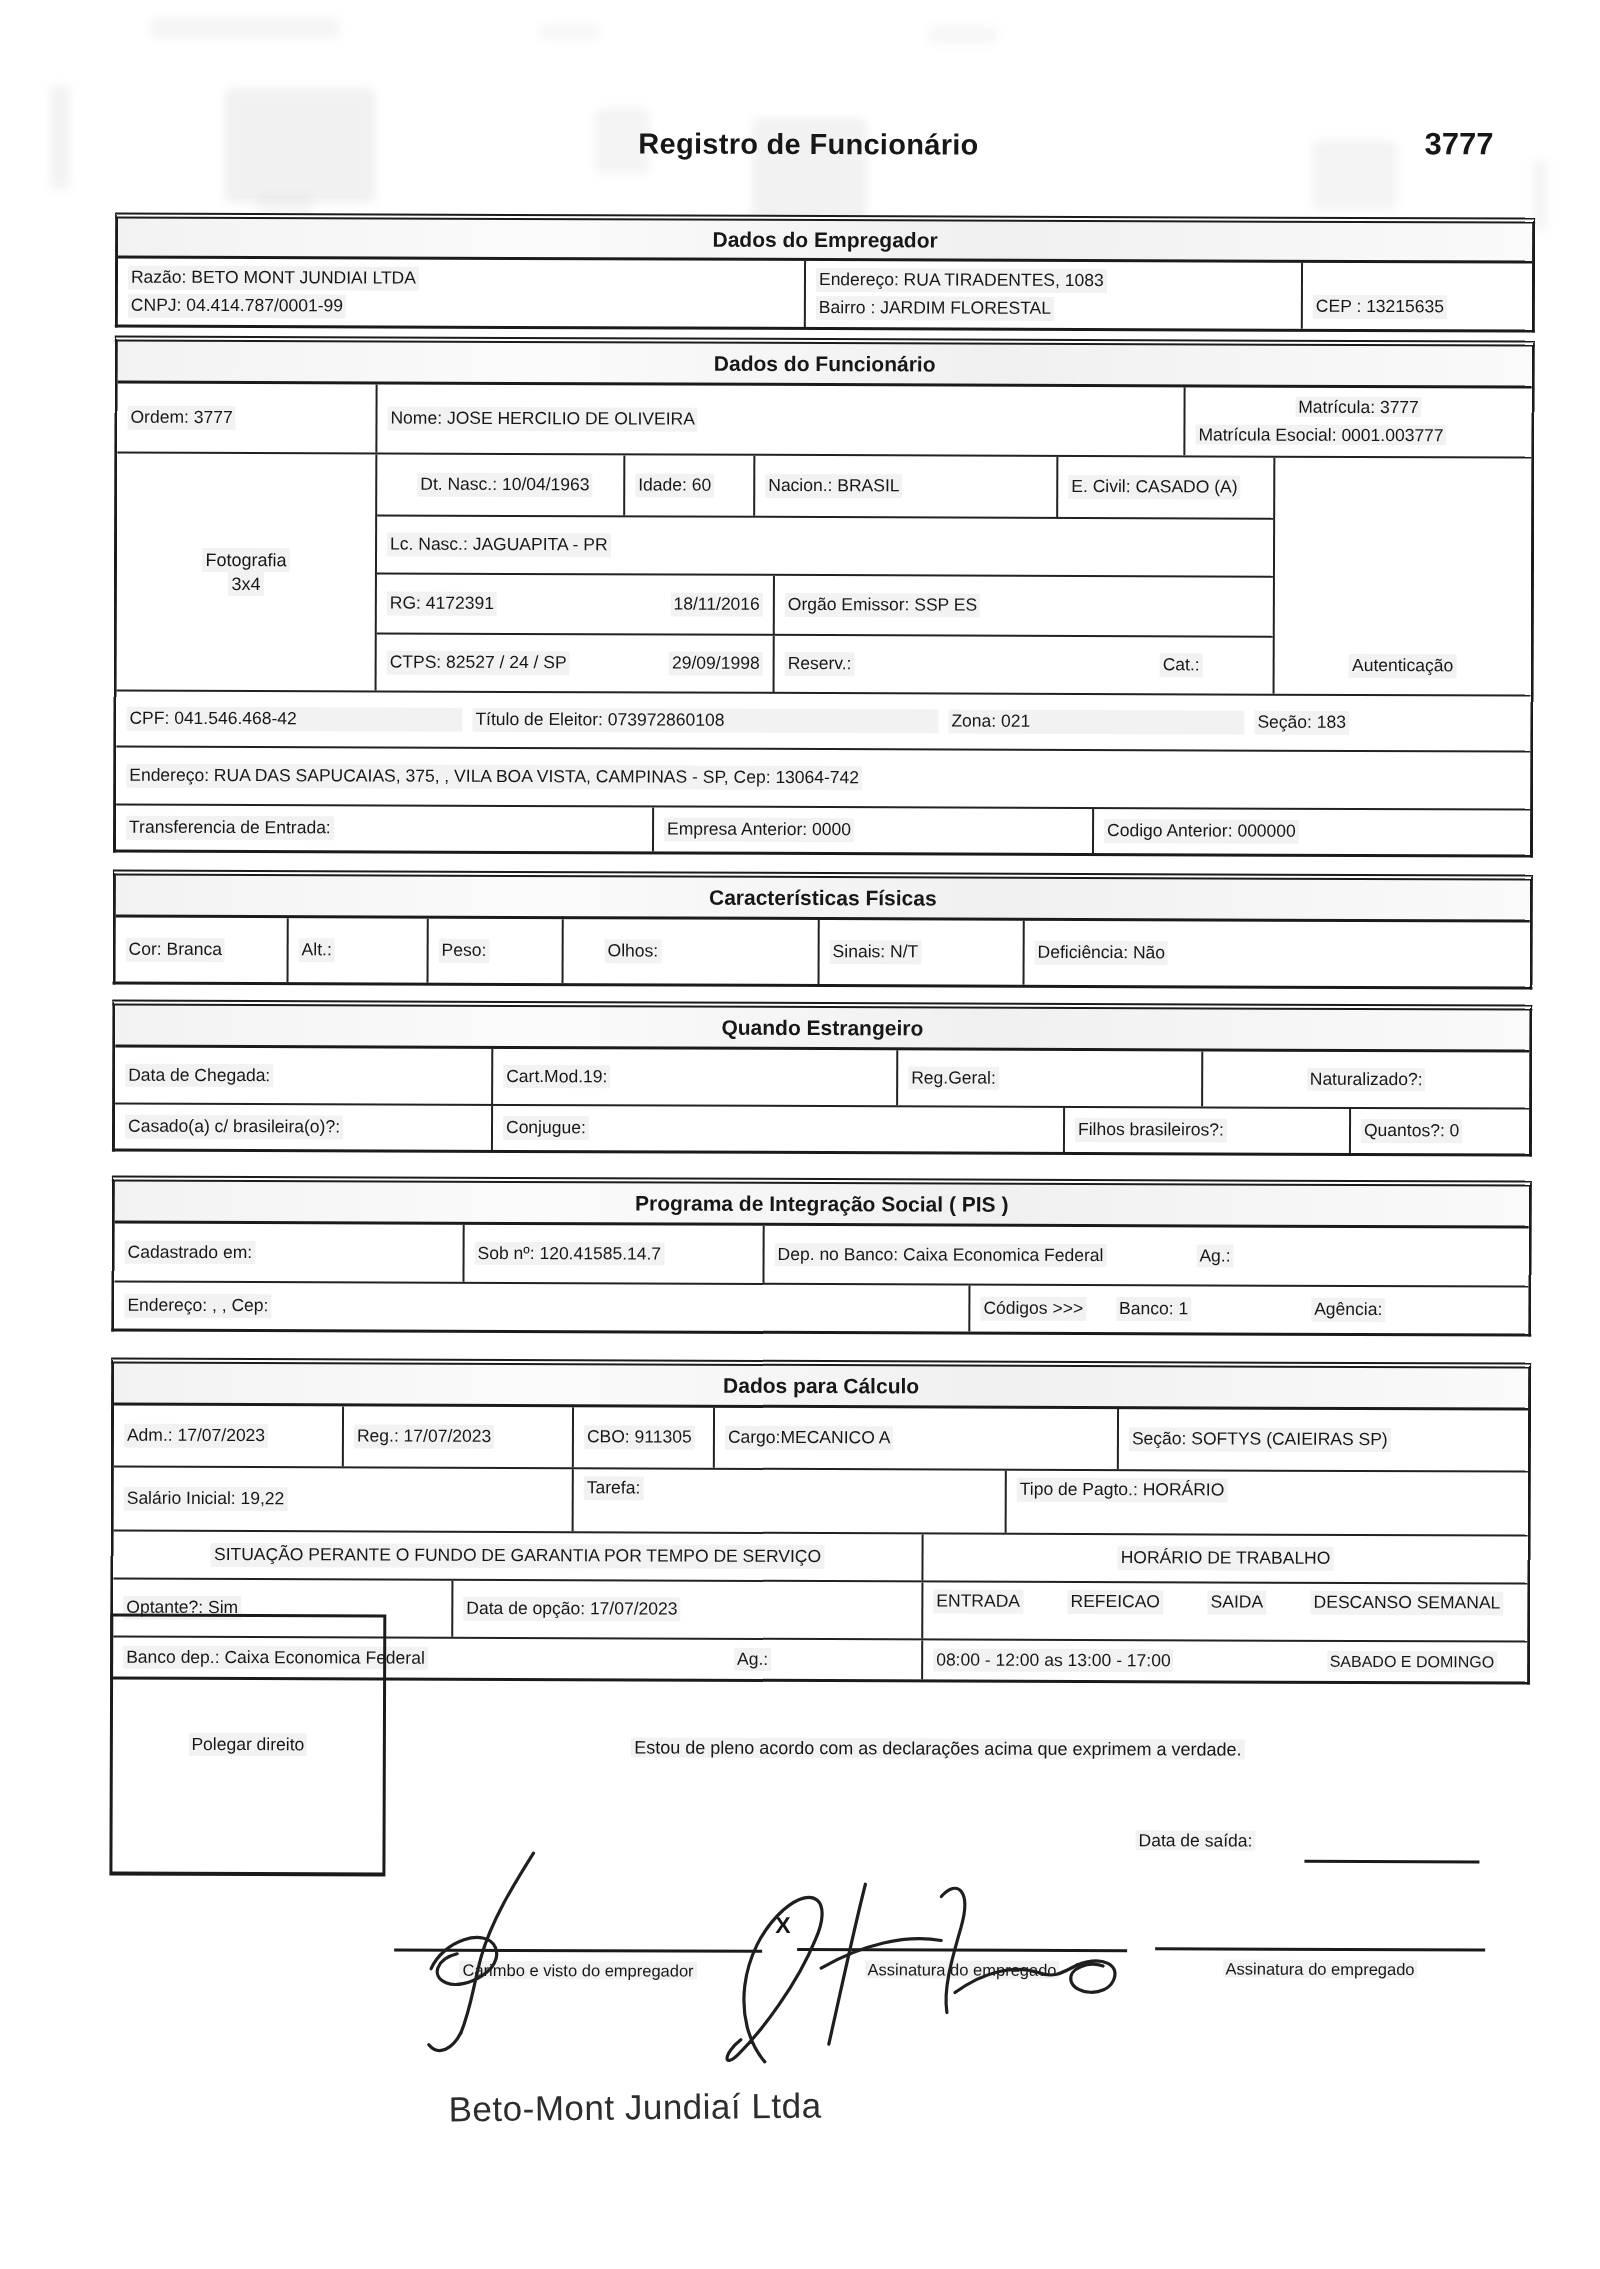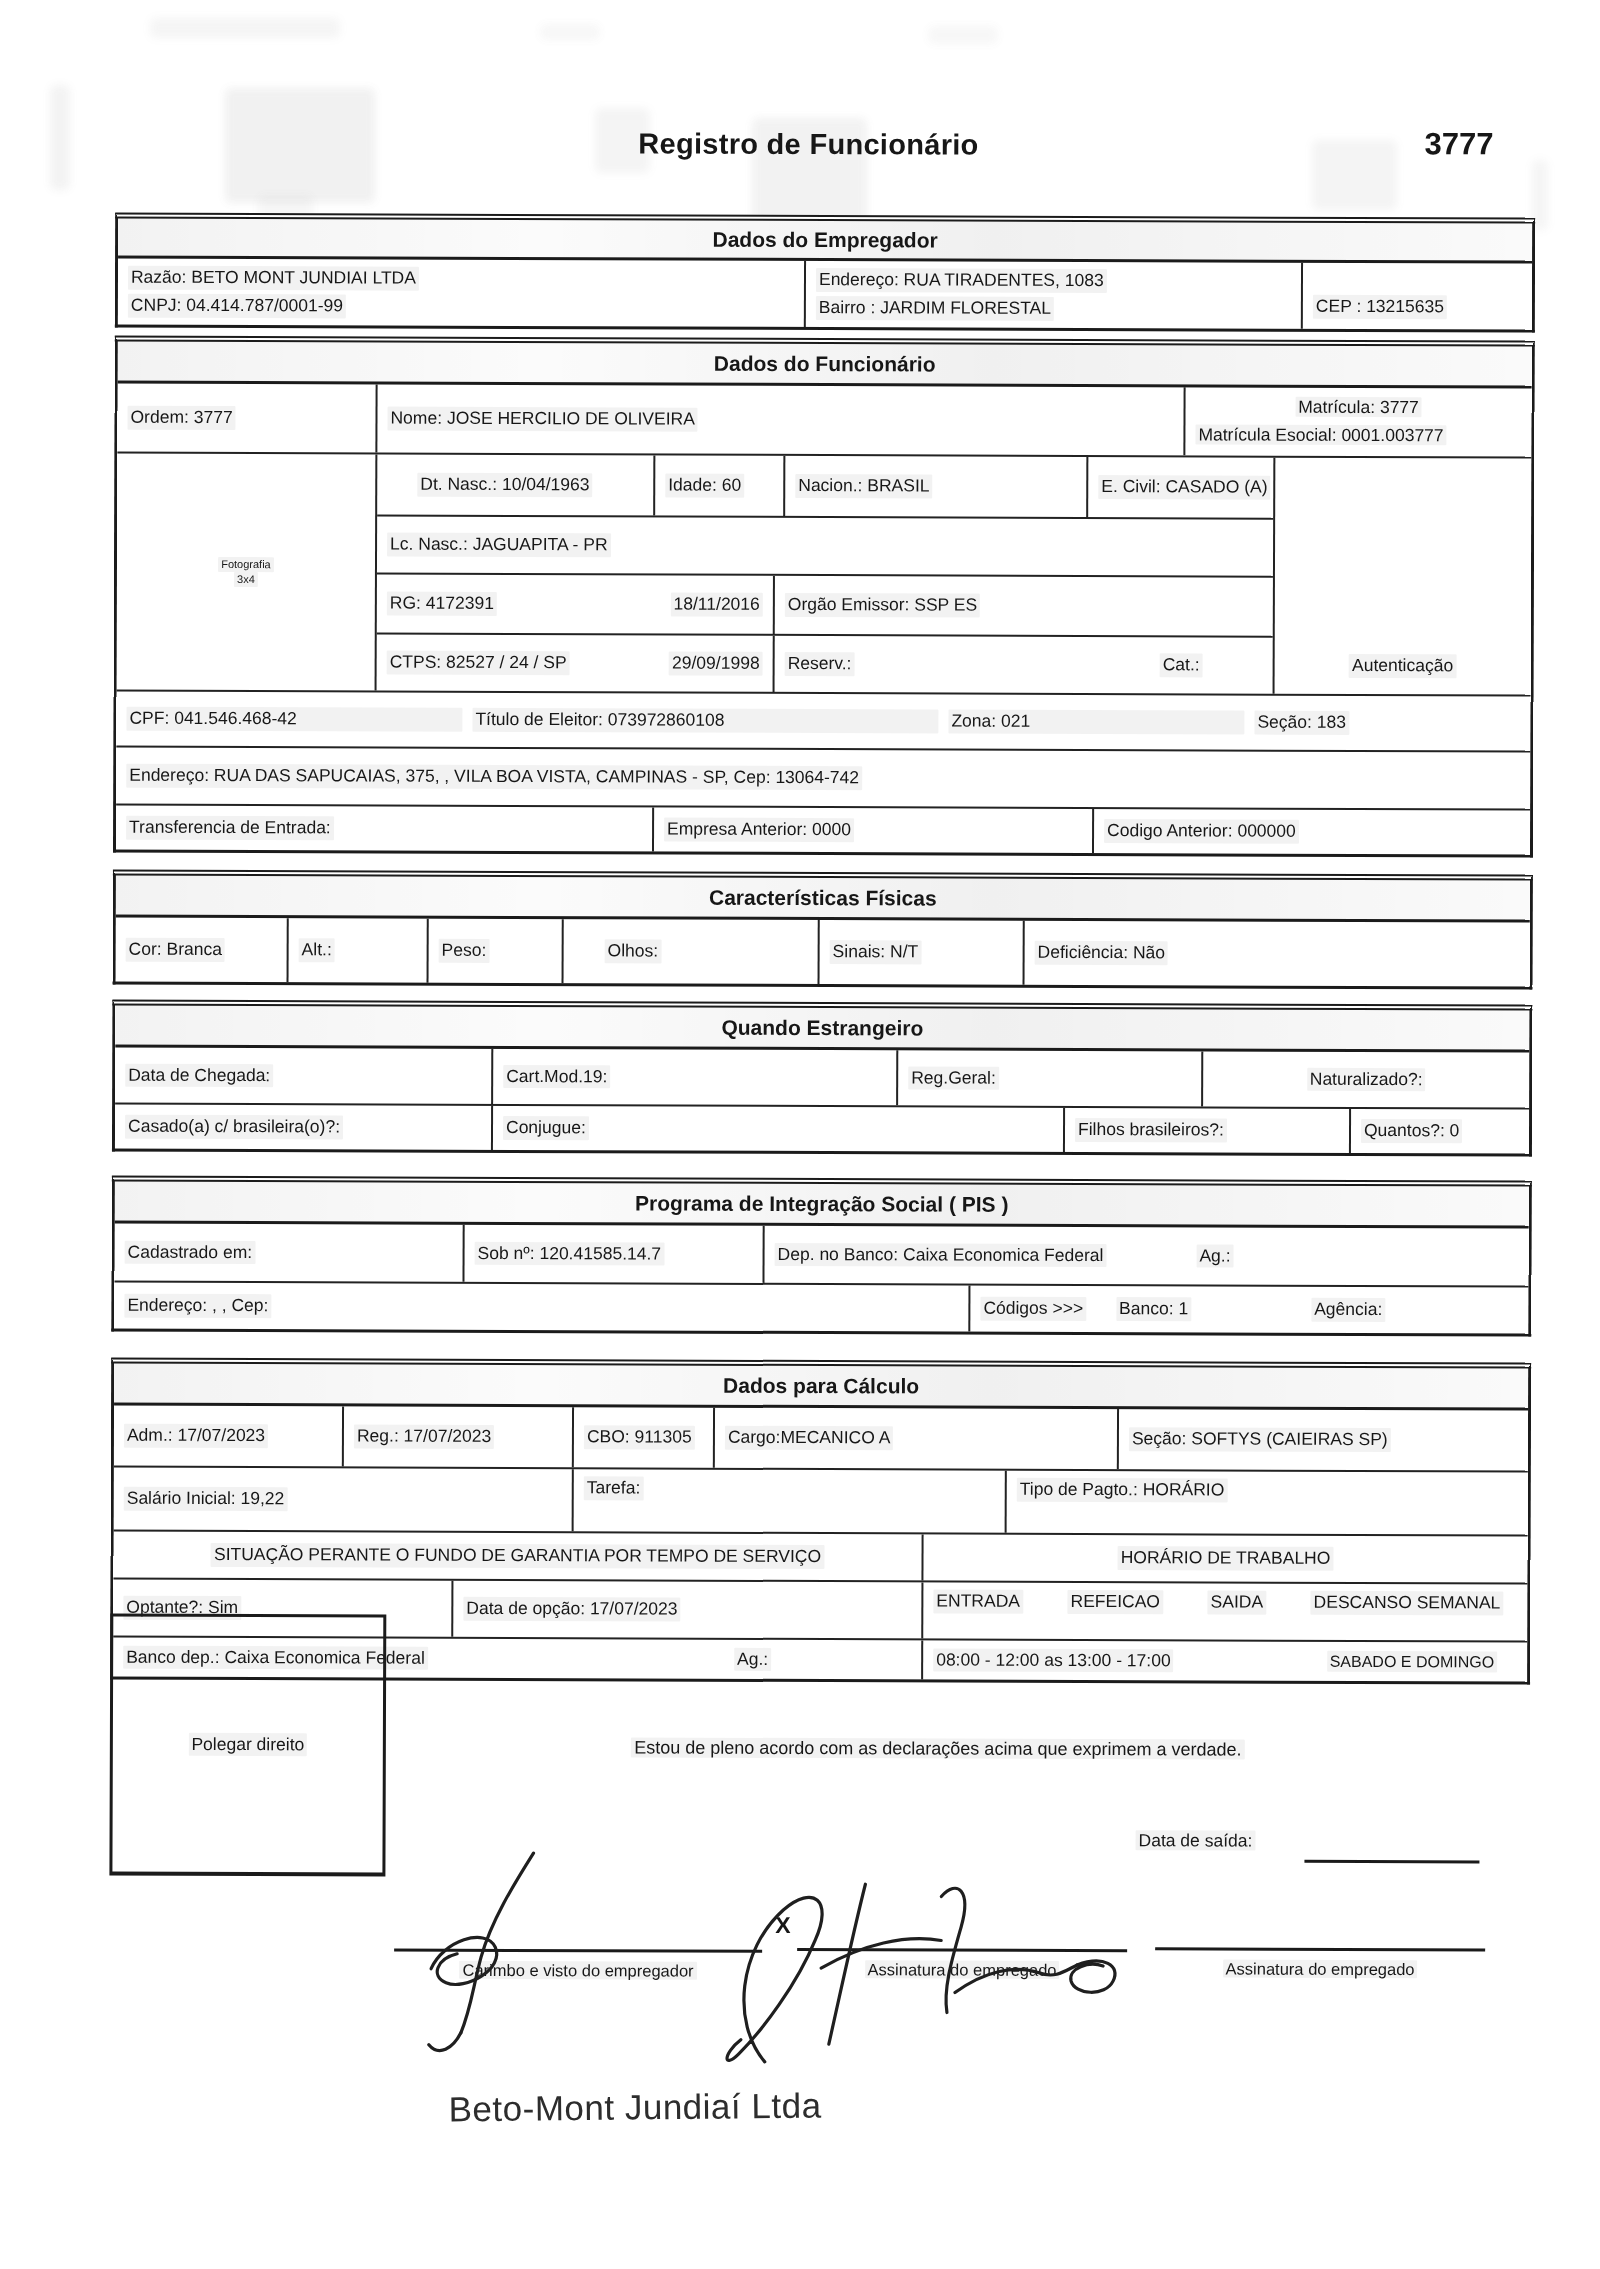"Dt. Nasc.: 10/04/1963" div.cell { width: 278px -> 248px }
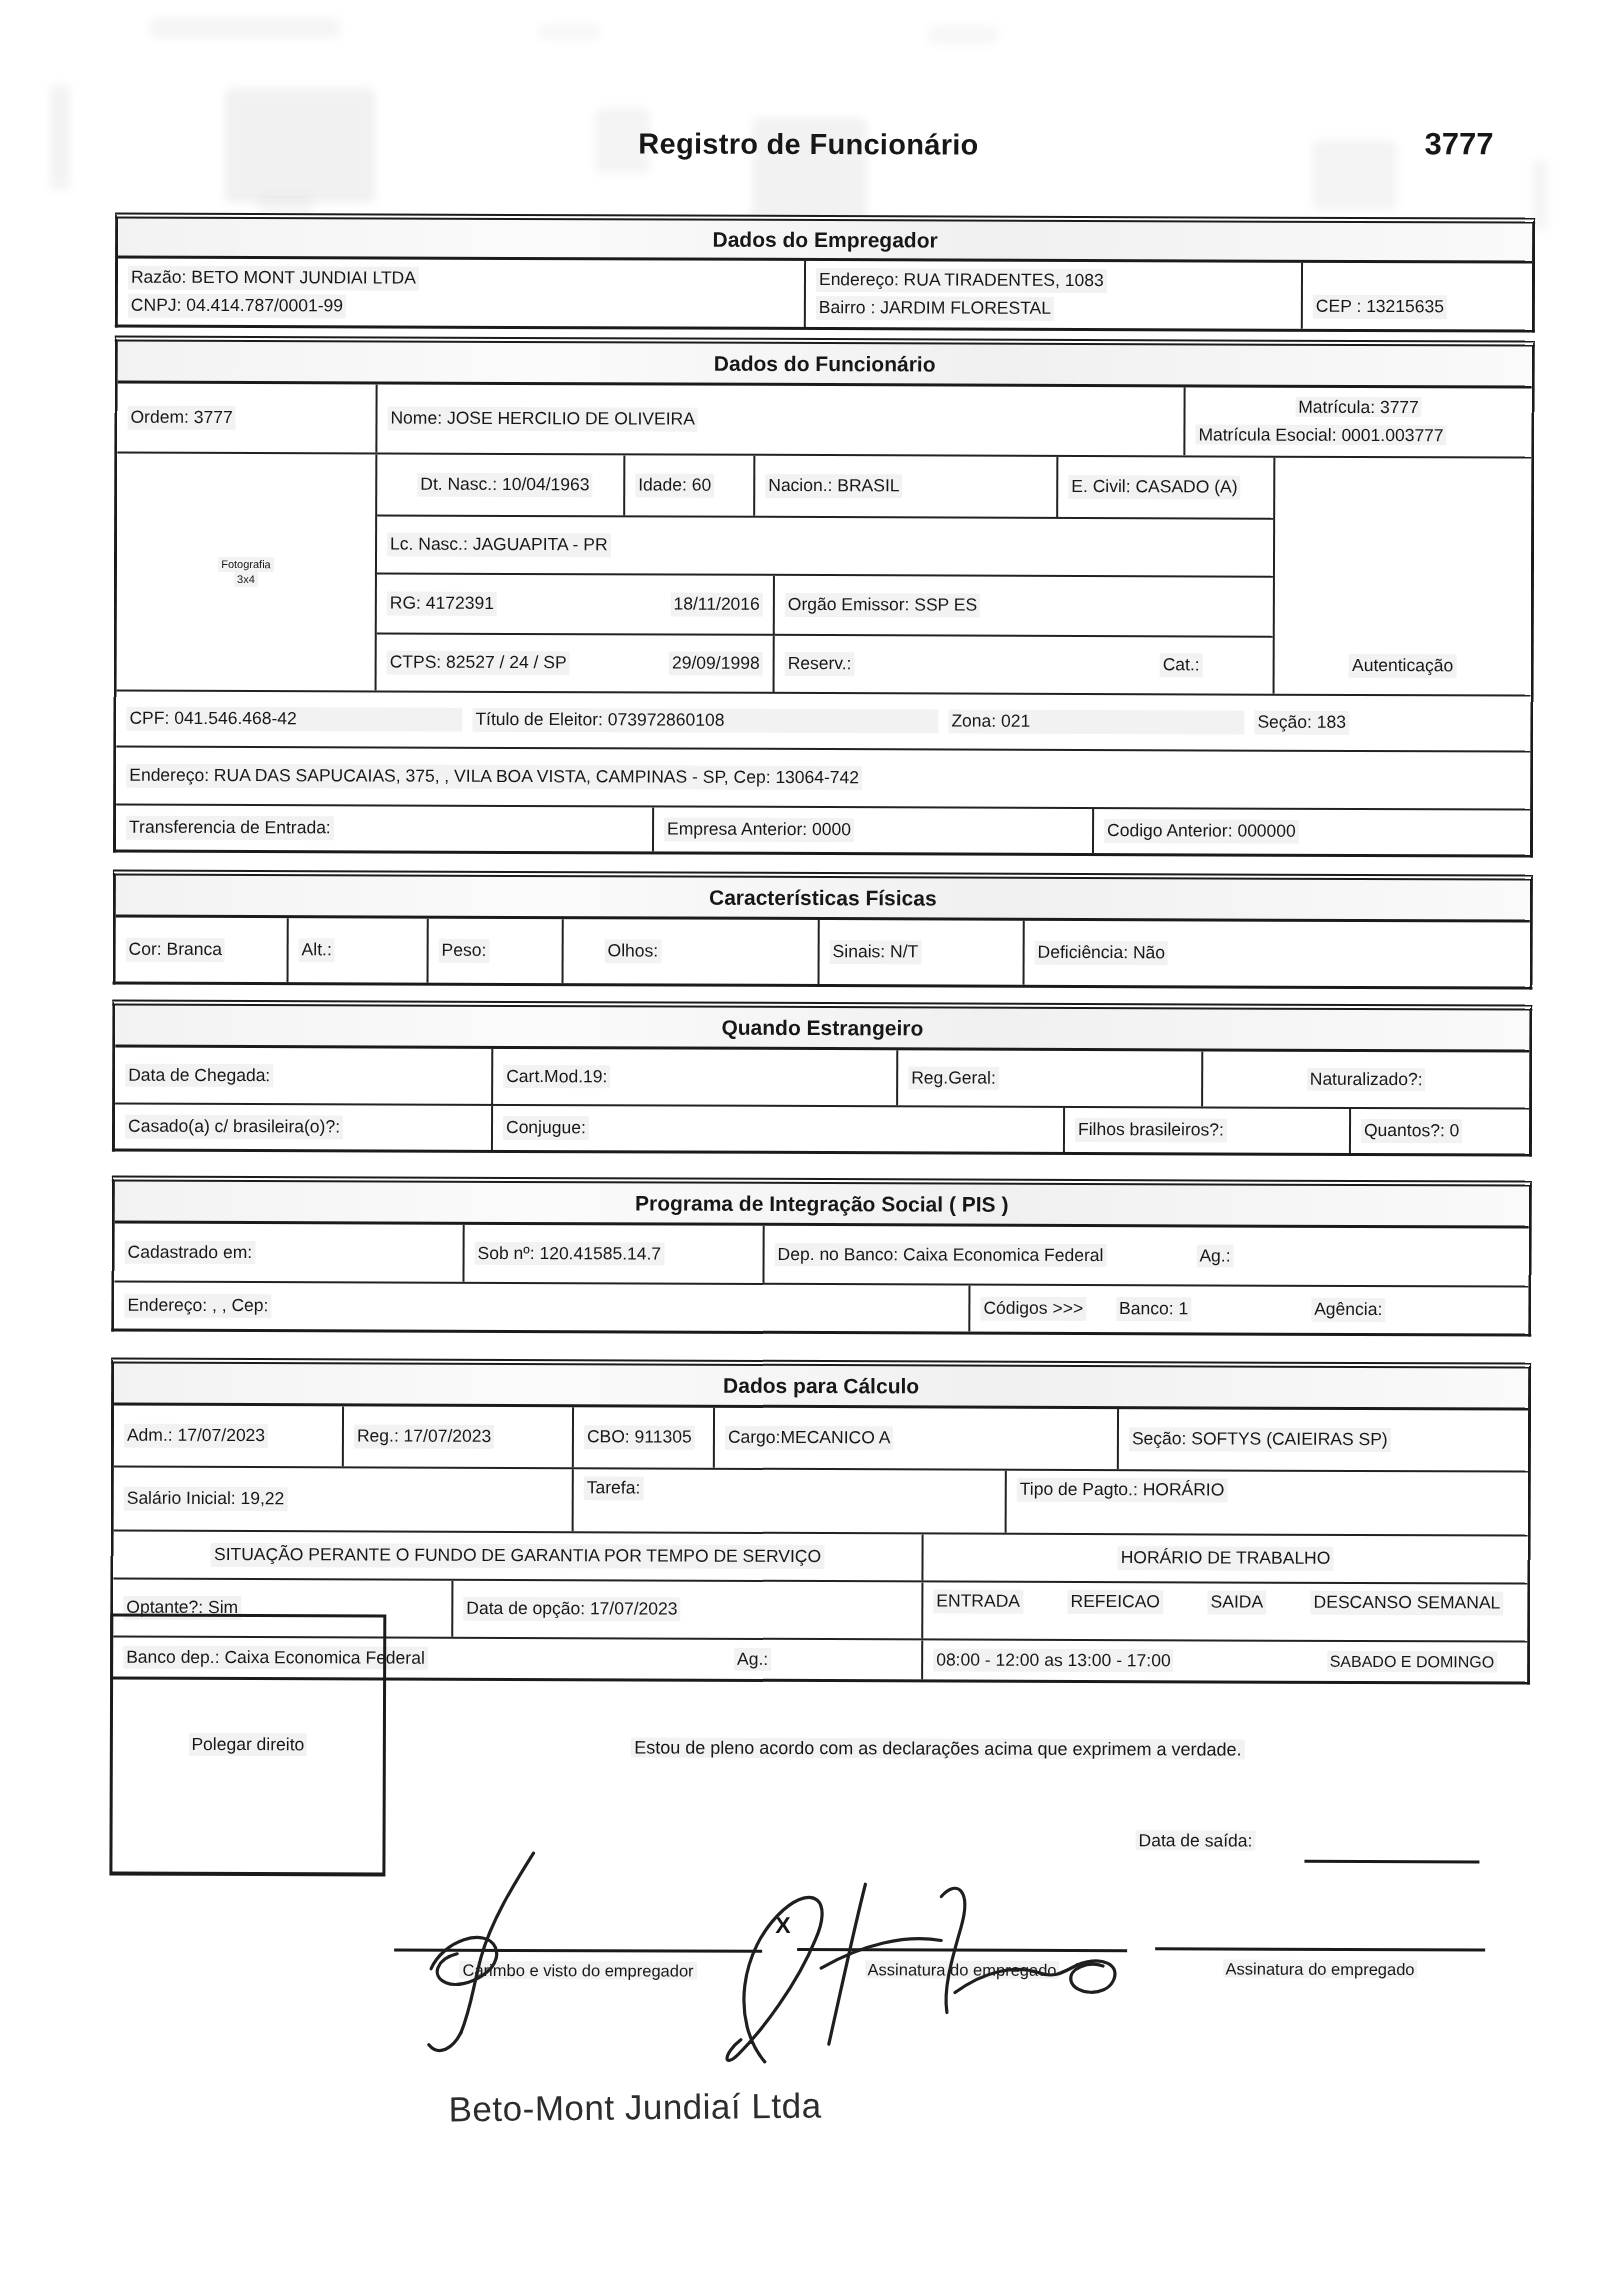"Fotografia" .photo-cell { font-size: 11px -> 18px }
